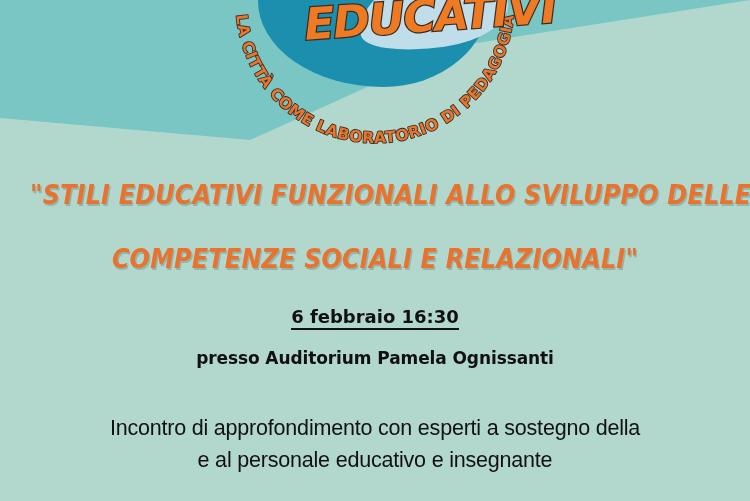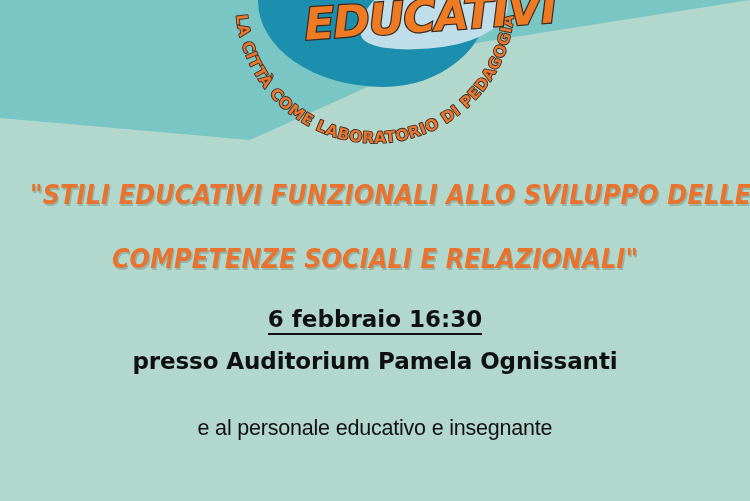"6 febbraio 16:30" .date-line { font-size: 23px -> 18px }
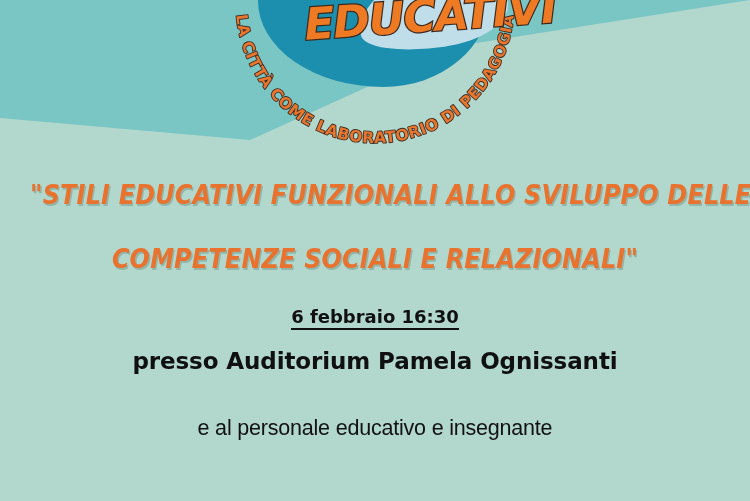"presso Auditorium Pamela Ognissanti" .venue-line { font-size: 23px -> 17px }
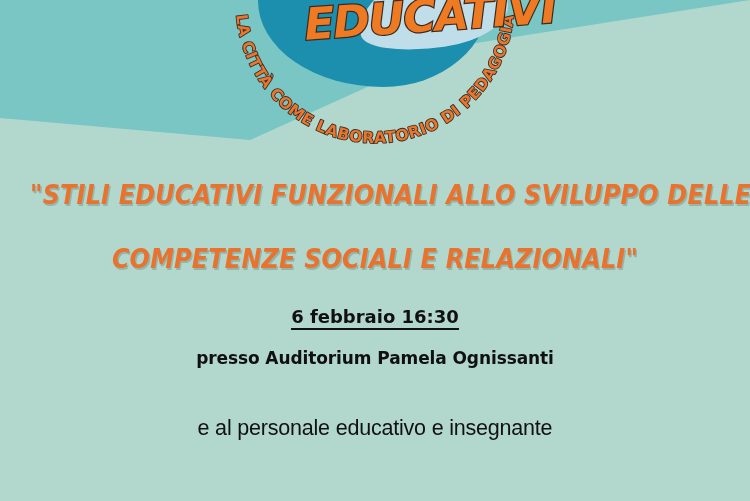"Incontro di approfondimento con esperti" span.line { html: none -> <span>Incontro di approfondimento con esperti a sostegno della</span> }
